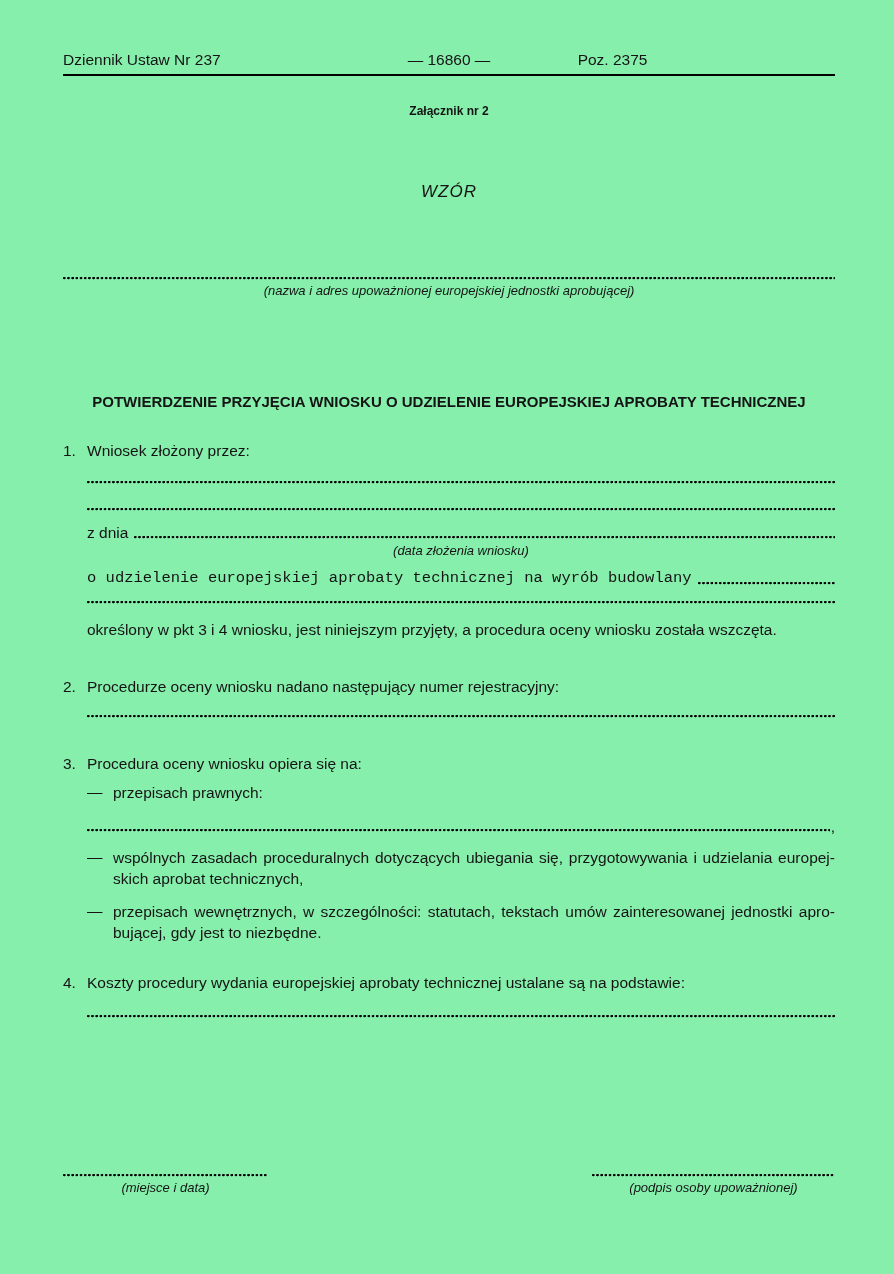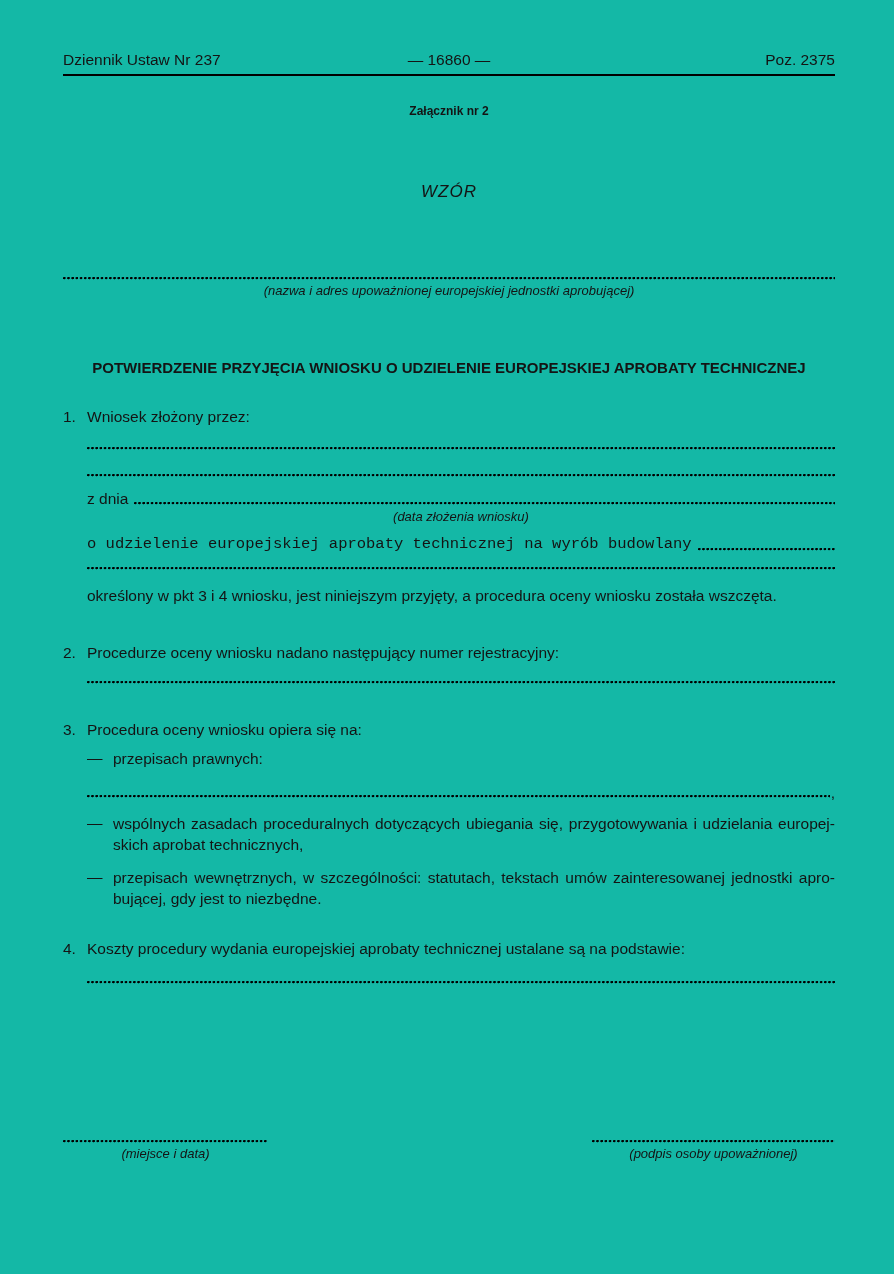"Dziennik Ustaw Nr 237" .page { background: #14b8a6 -> #86efac }
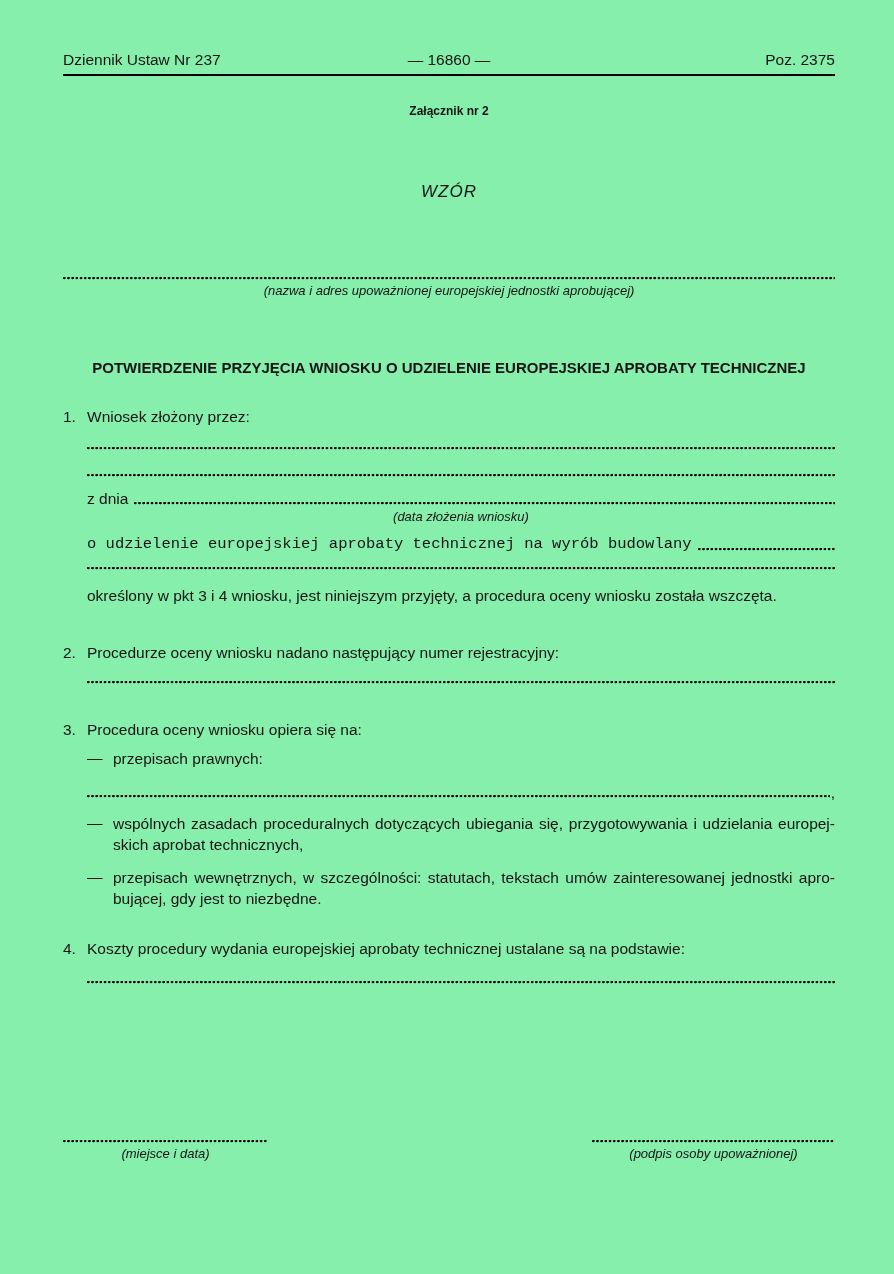"Poz. 2375" .header-row .h-right { text-align: right -> none }
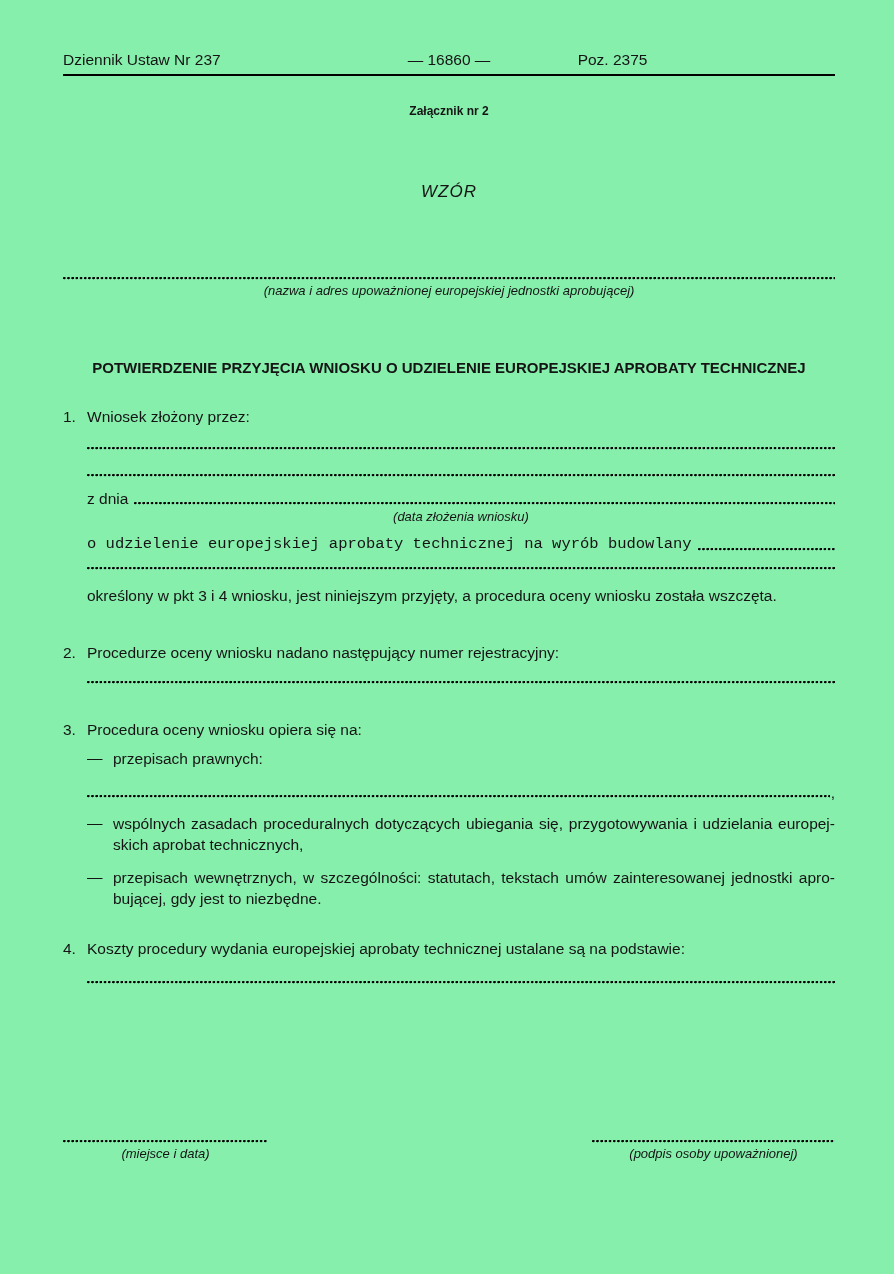"POTWIERDZENIE PRZYJĘCIA WNIOSKU O" .doc-title { margin-top: 60px -> 94px }
